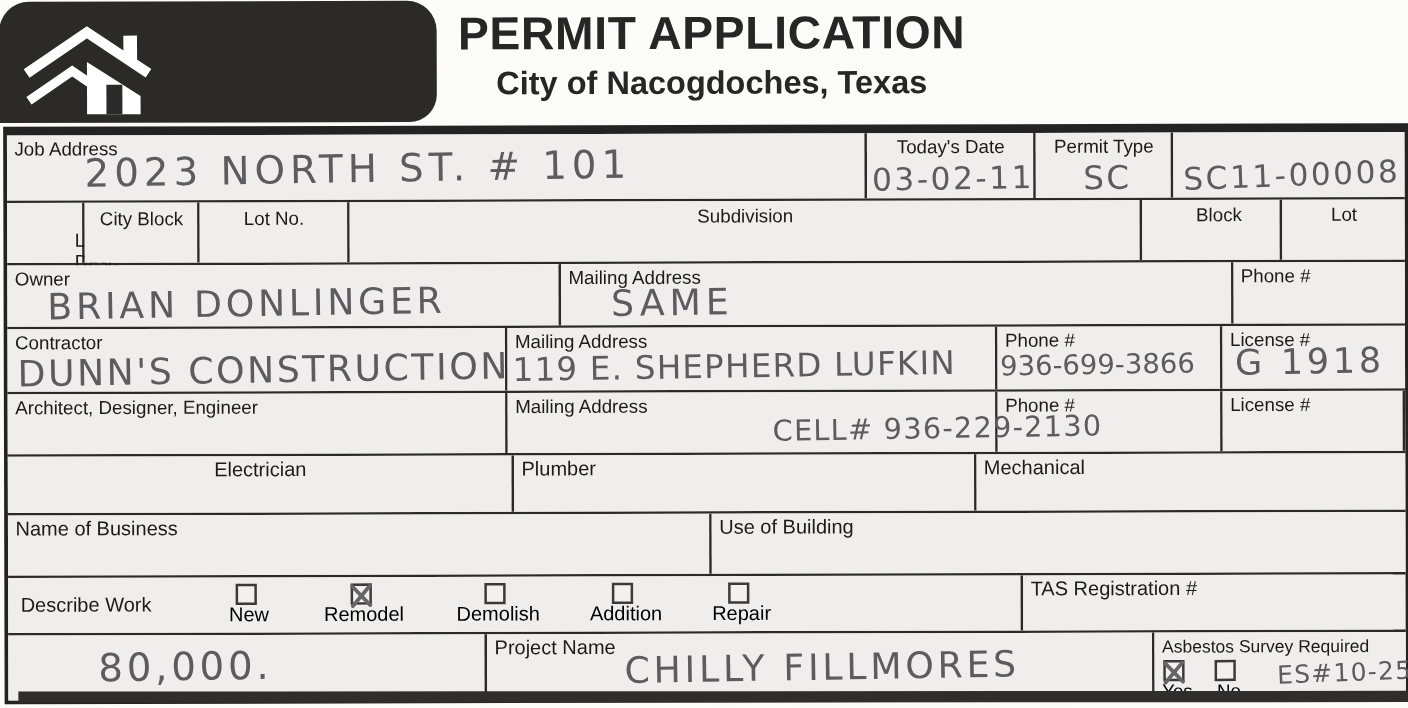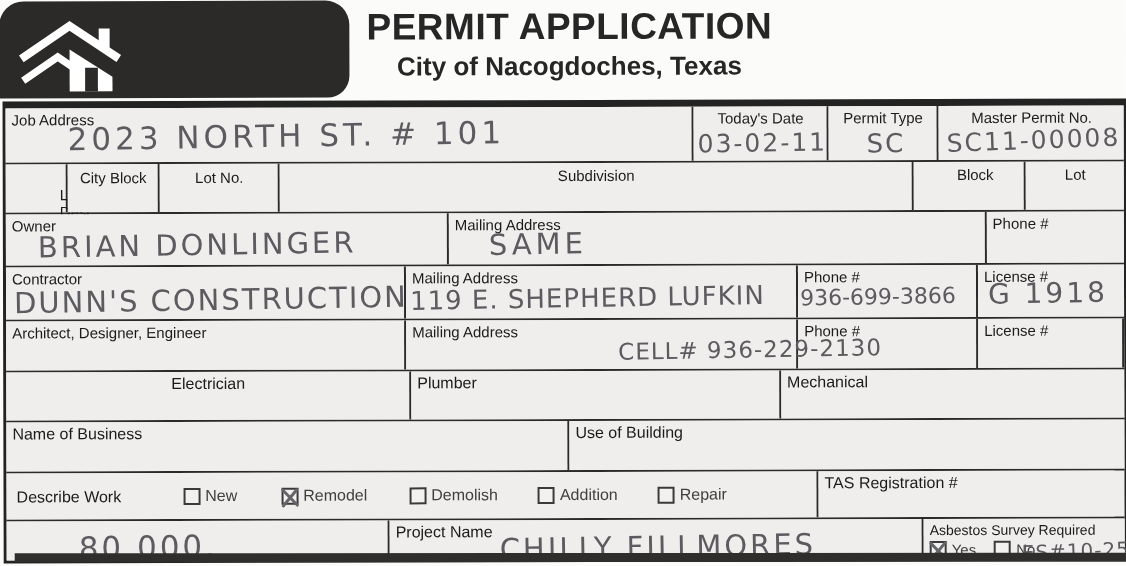"Master Permit No." div.lbl { html: <div>Master Permit No.</div> -> none }
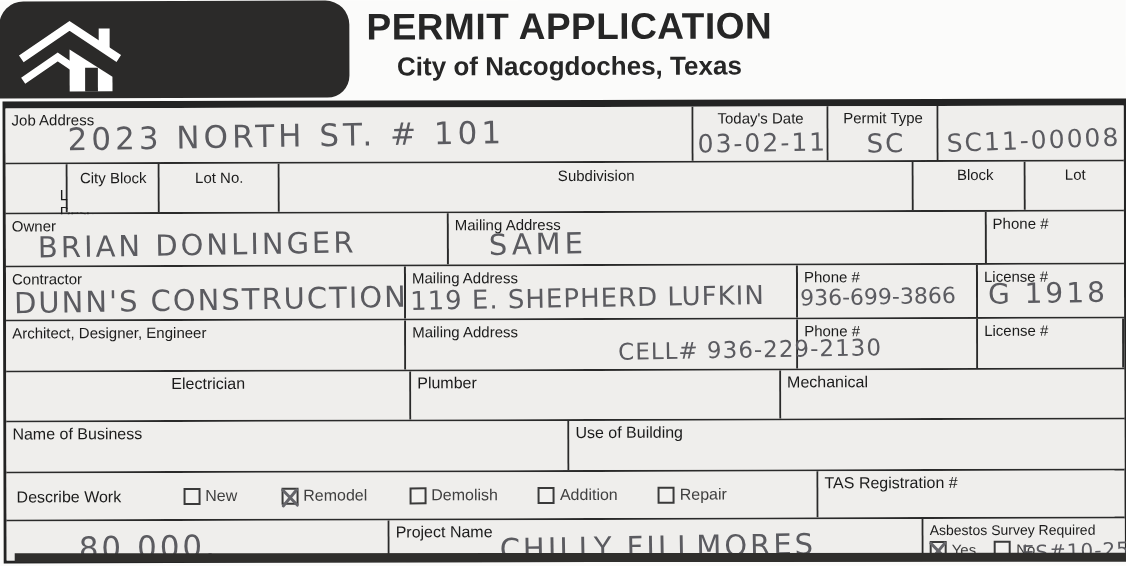"New" .opt { color: #404040 -> #000000; flex-direction: none -> column }
